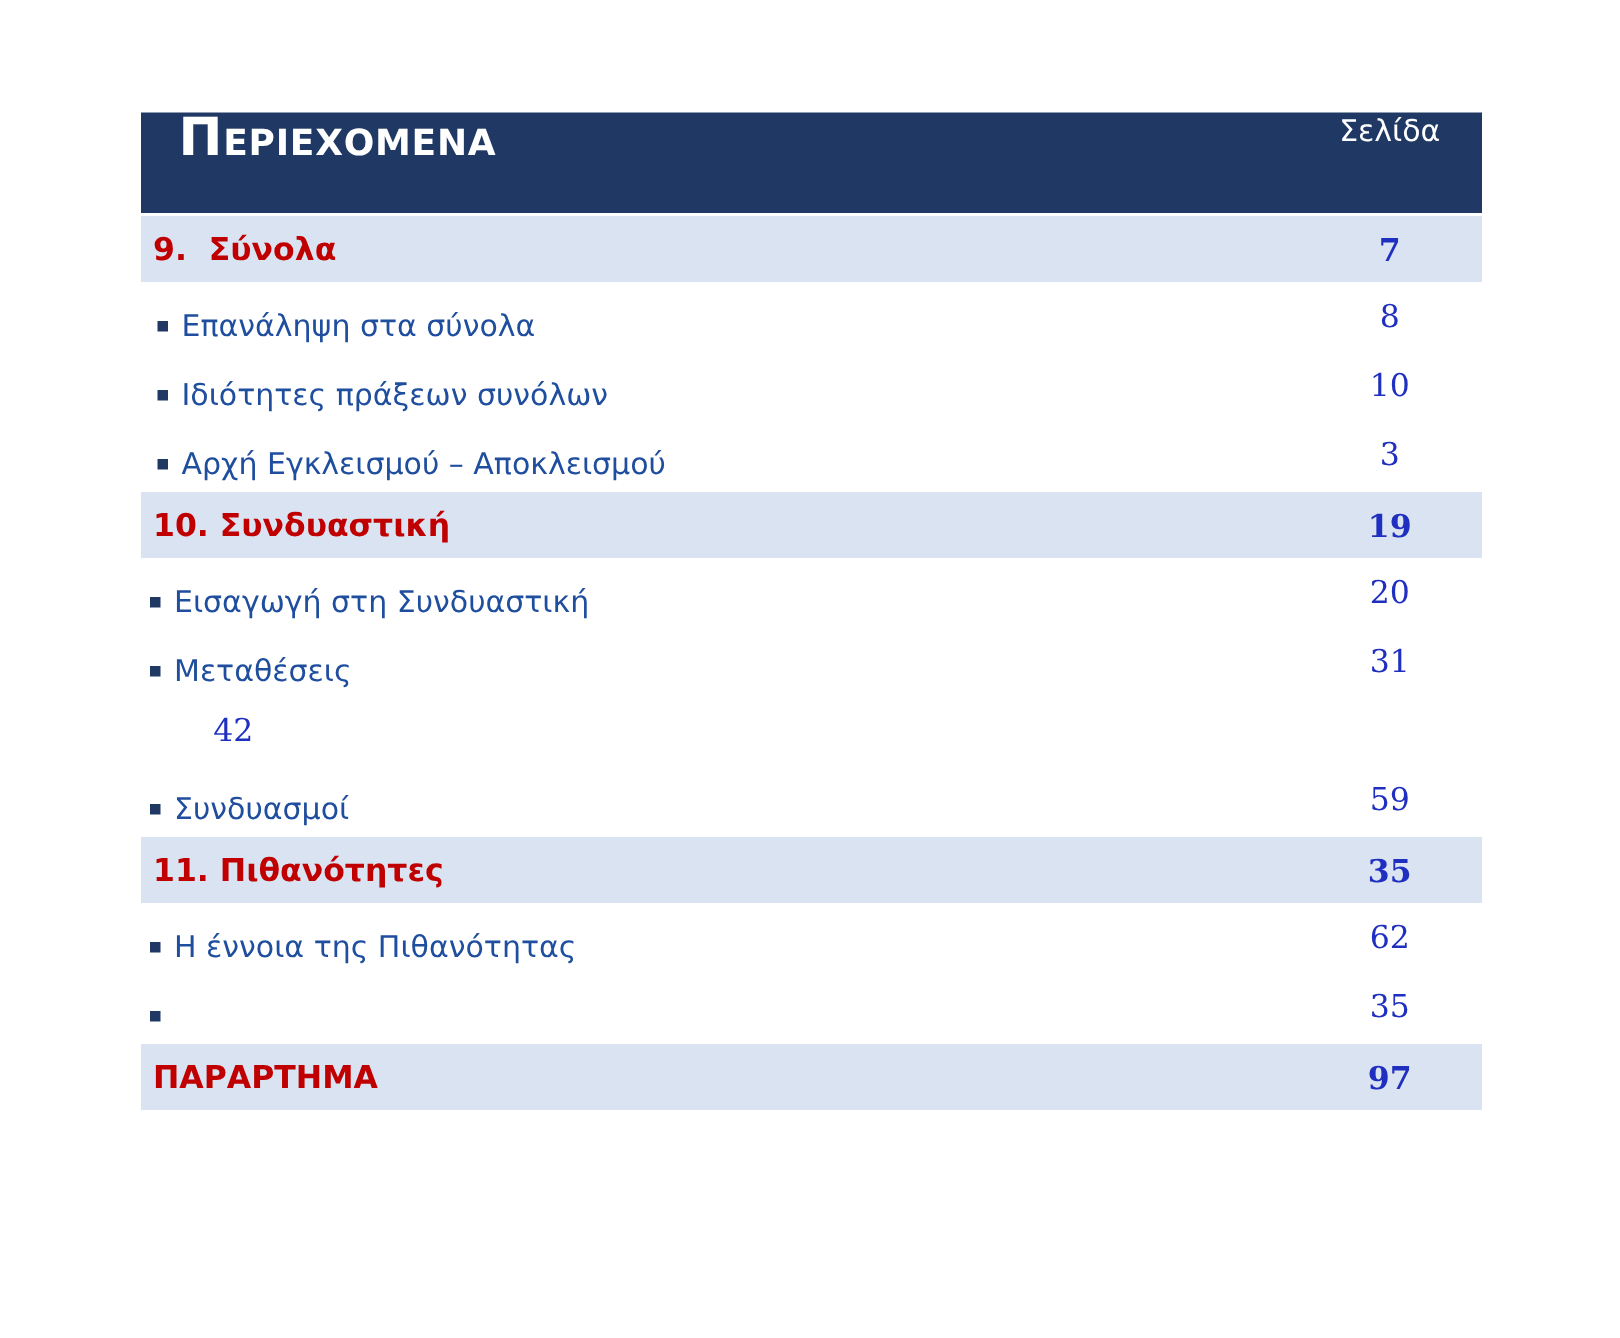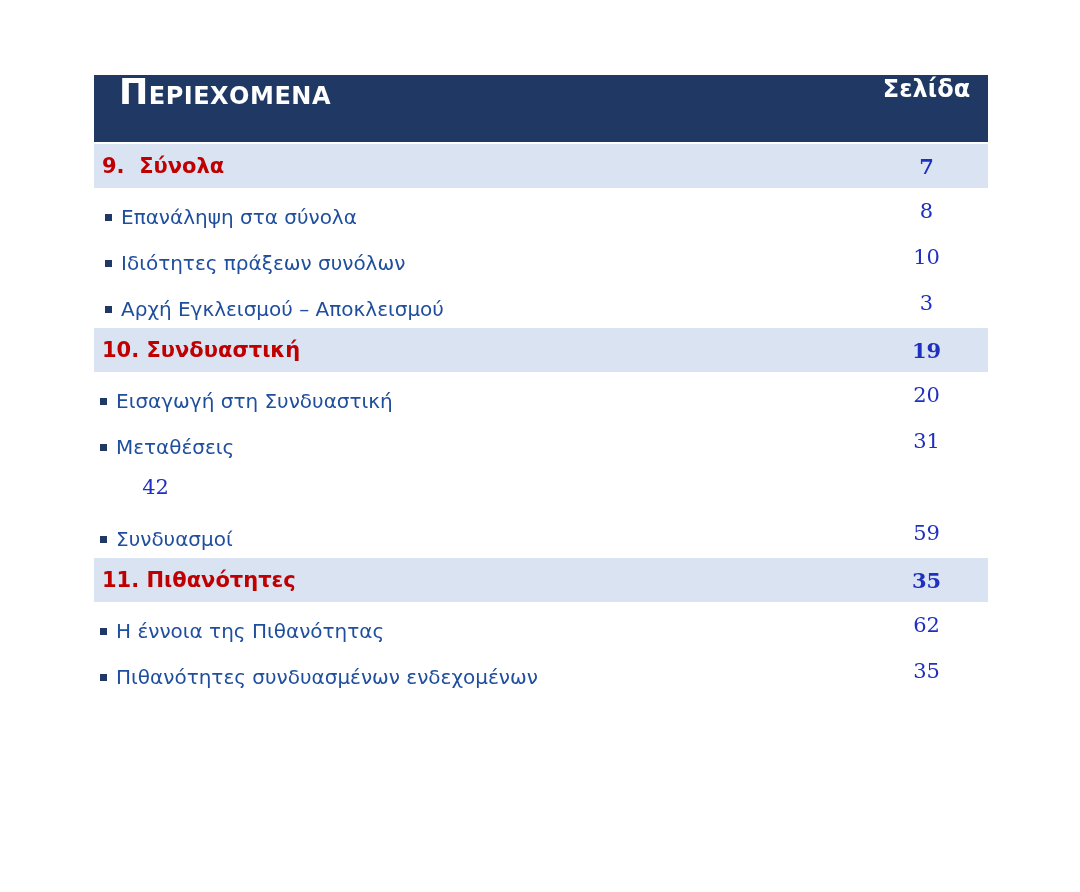"Σελίδα" .toc-page-label { font-size: 24px -> 20px; font-weight: bold -> normal }
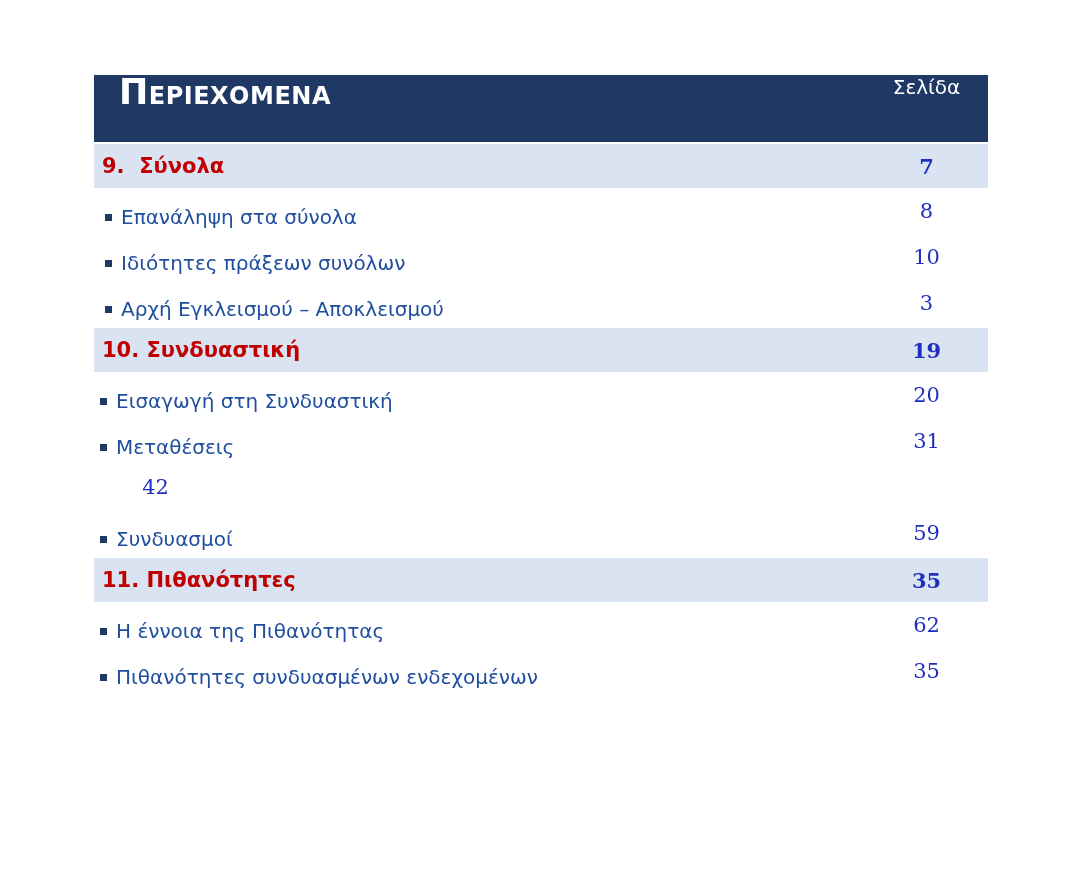"Πιθανότητες συνδυασμένων ενδεχομένων" span.label { html: <span>Πιθανότητες συνδυασμένων ενδεχομένων</span> -> none }
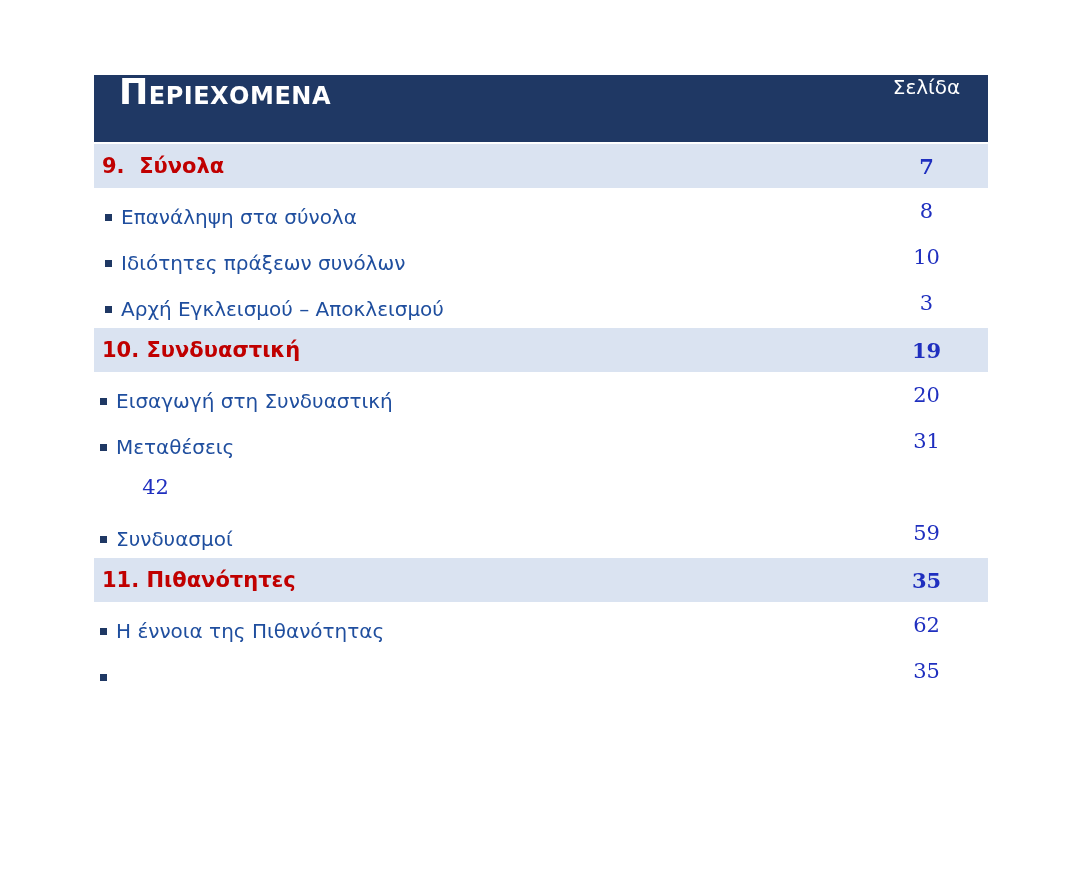"ΠΑΡΑΡΤΗΜΑ" div.row { html: none -> <div> <div> <span>ΠΑΡΑΡΤΗΜΑ</span> </div> <div>97</div> </div> }
